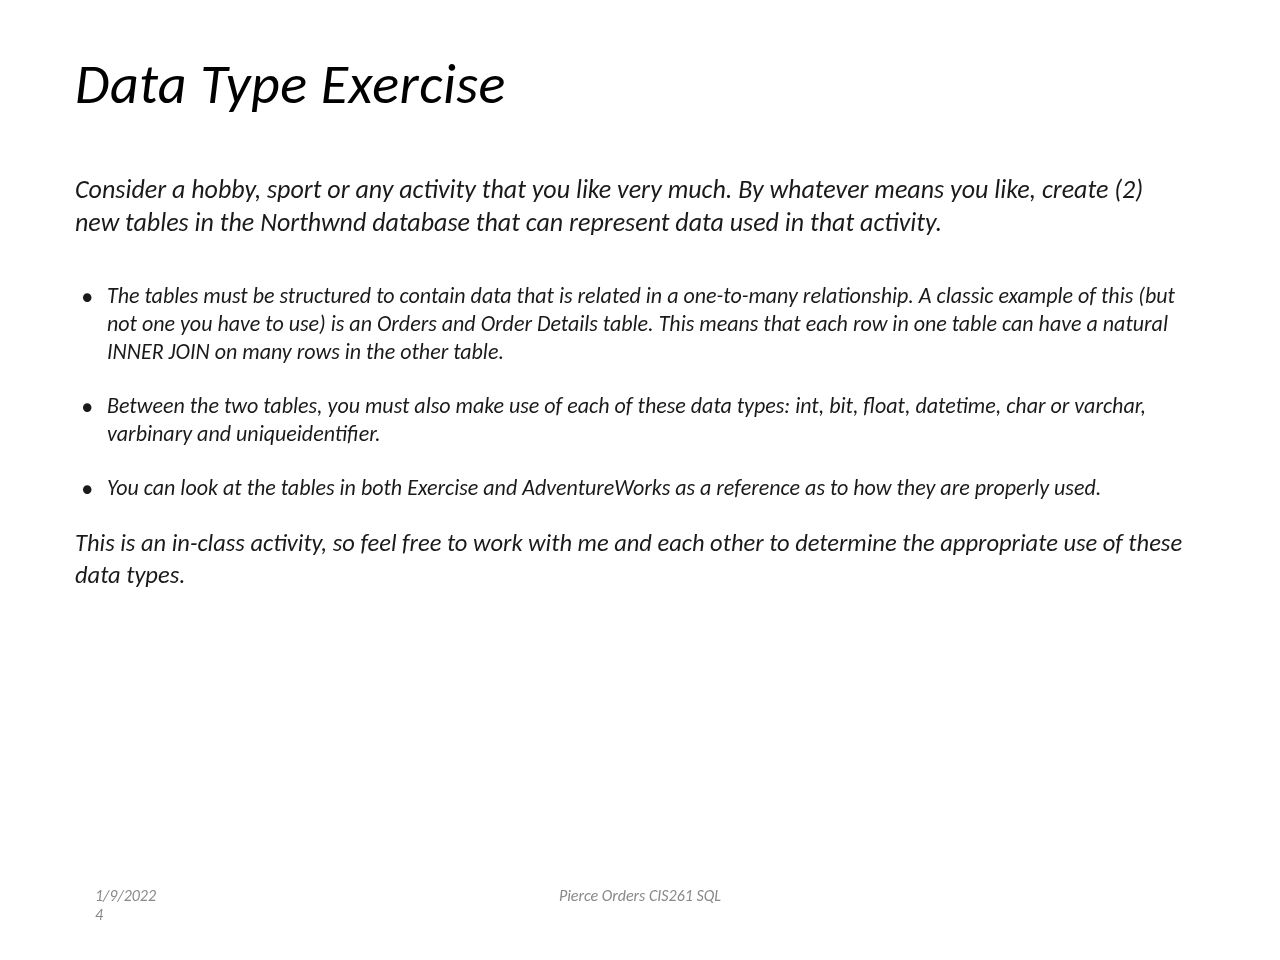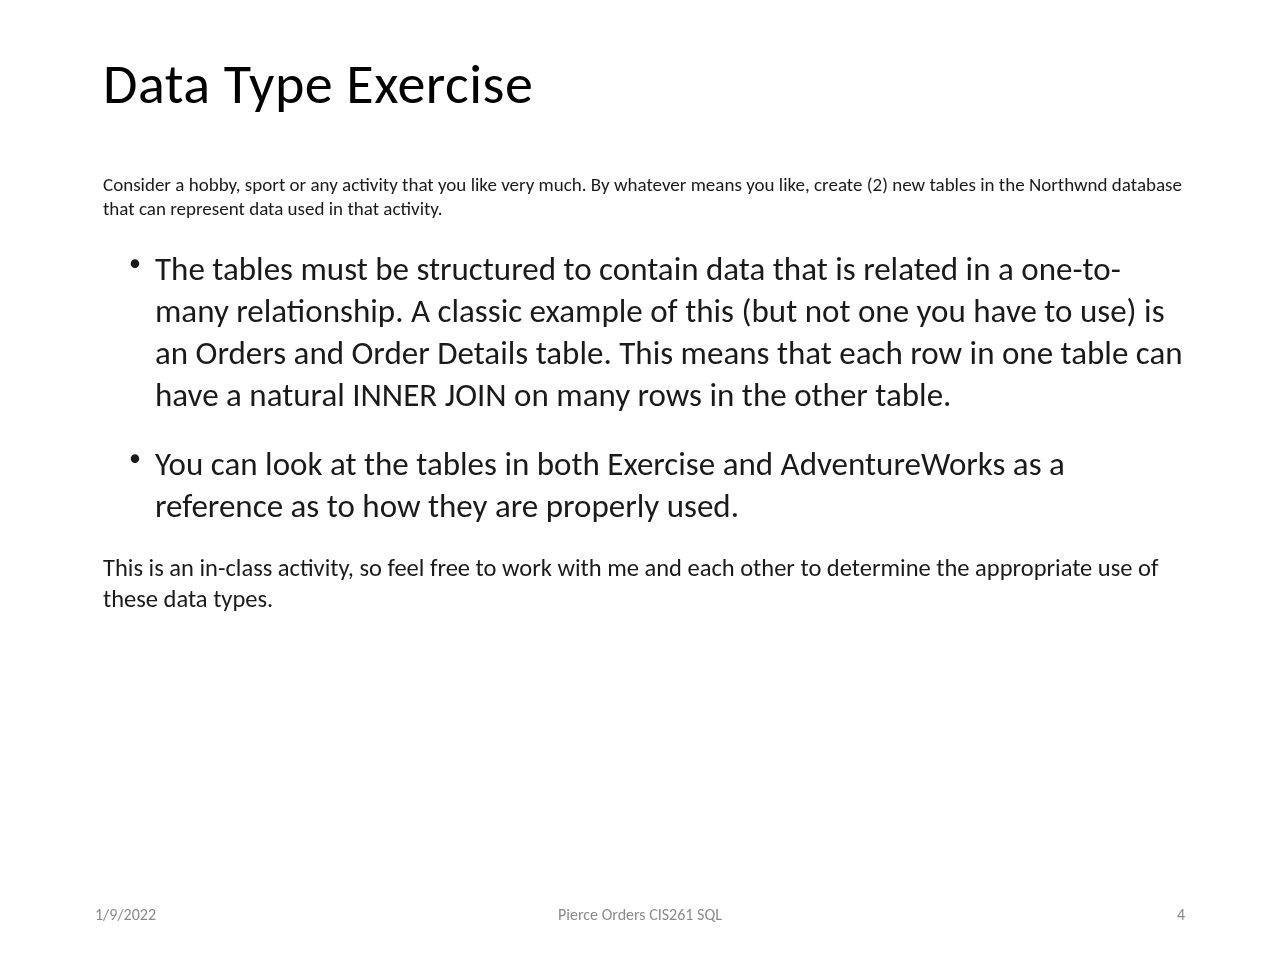"Data Type Exercise" .slide { font-style: none -> italic; padding: 50px 95px 0 103px -> 50px 95px 0 75px }
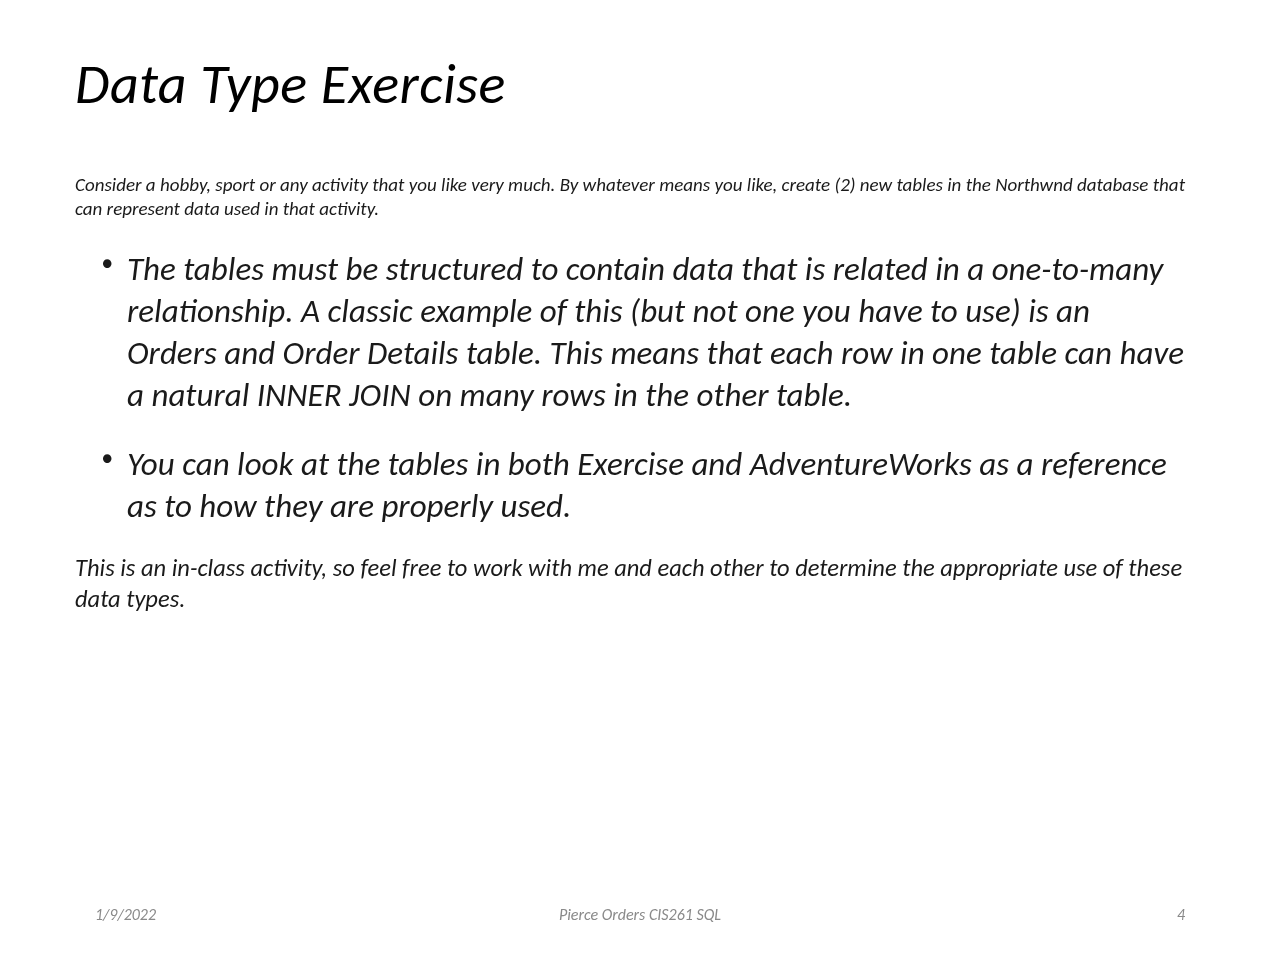"Consider a hobby, sport or" .intro { font-size: 19px -> 26px; margin-bottom: 26px -> 42px }
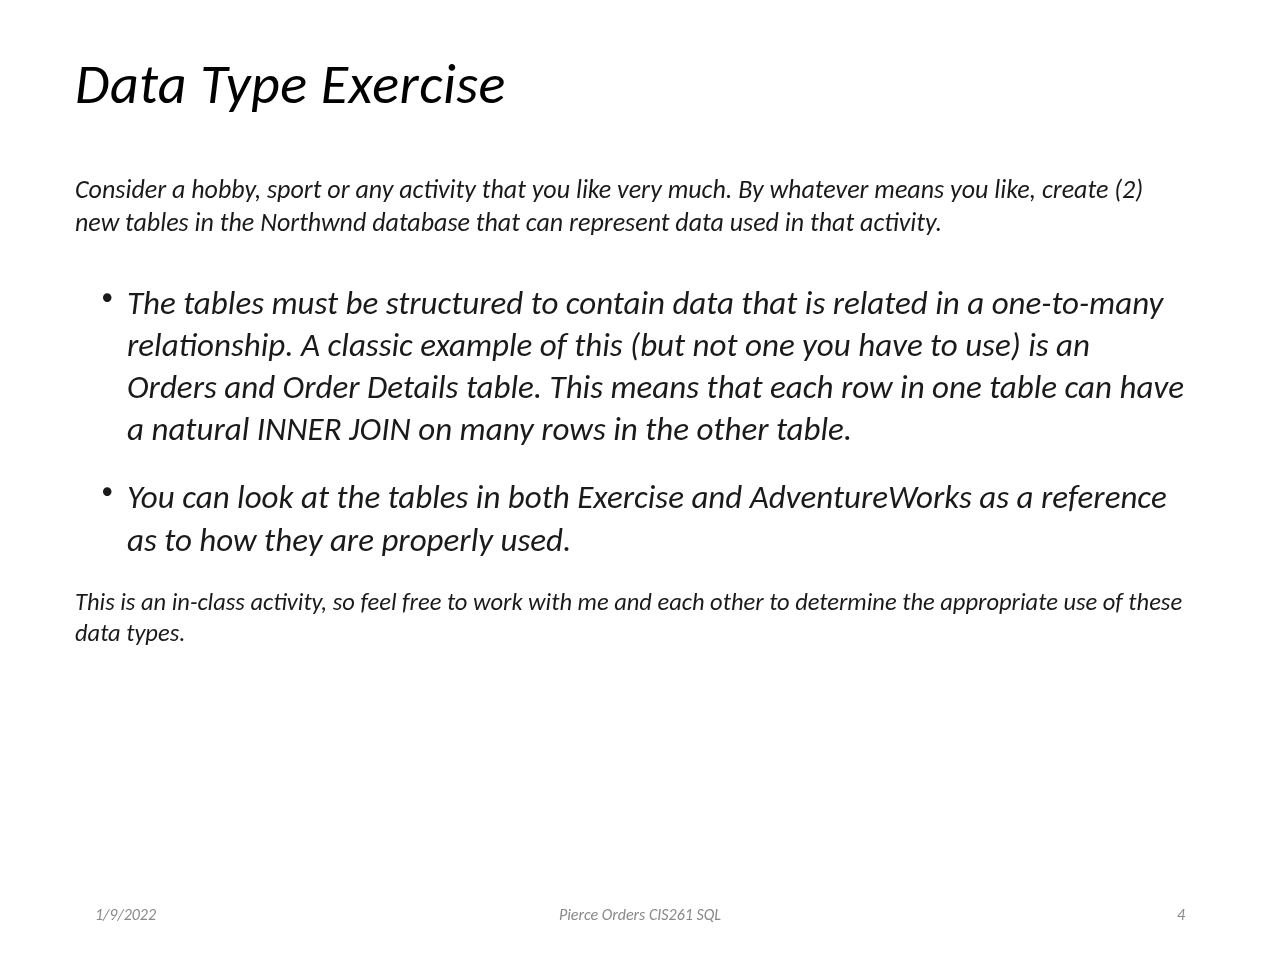"The tables must be structured" .bullets li { font-size: 33px -> 22px; margin-left: 20px -> none }
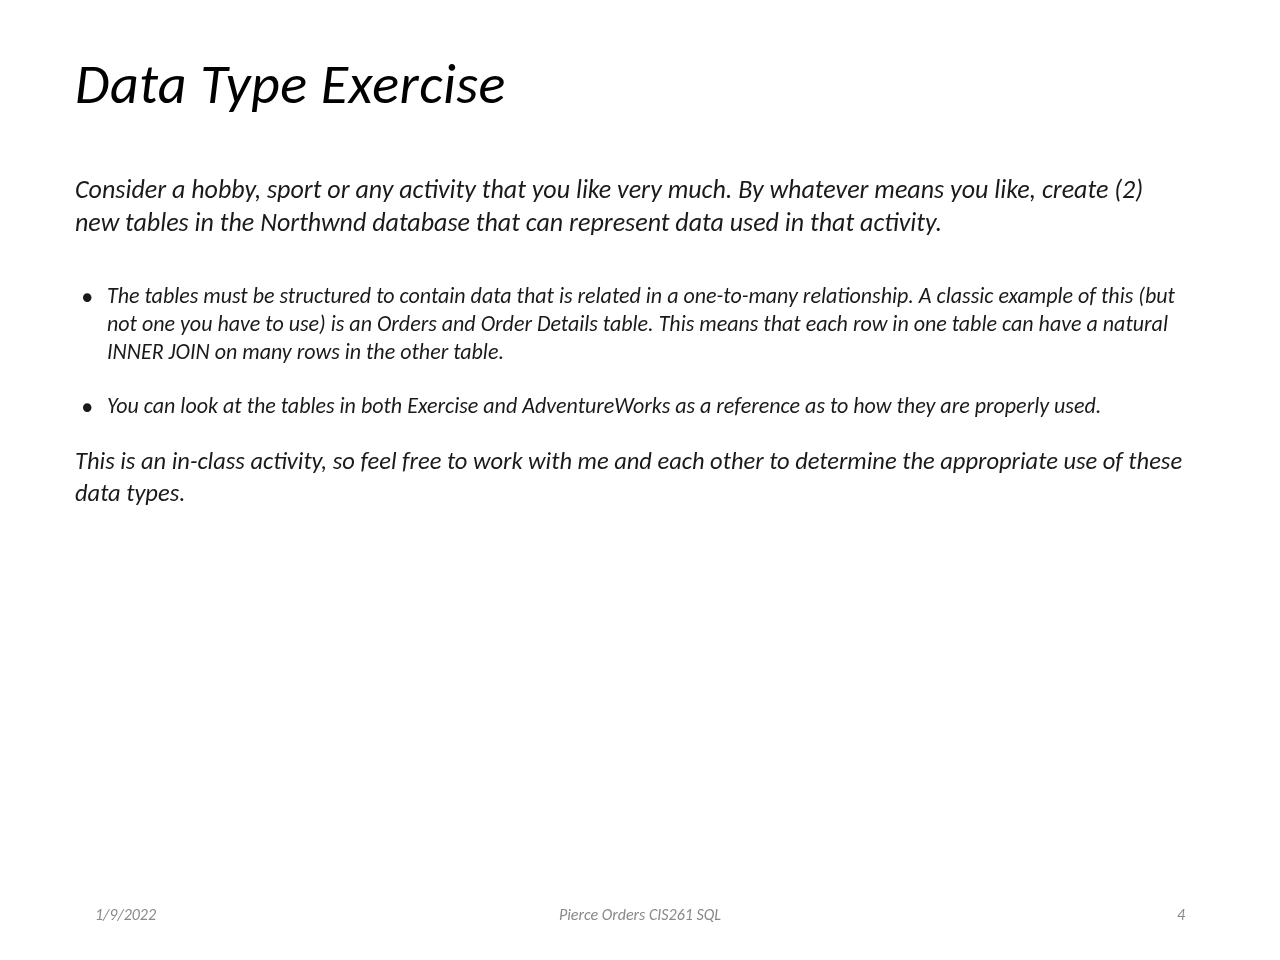"Between the two tables, you" li { html: none -> <li>Between the two tables, you must also make use of each of these data types: int, bit, float, datetime, char or varchar, varbinary and uniqueidentifier.</li> }
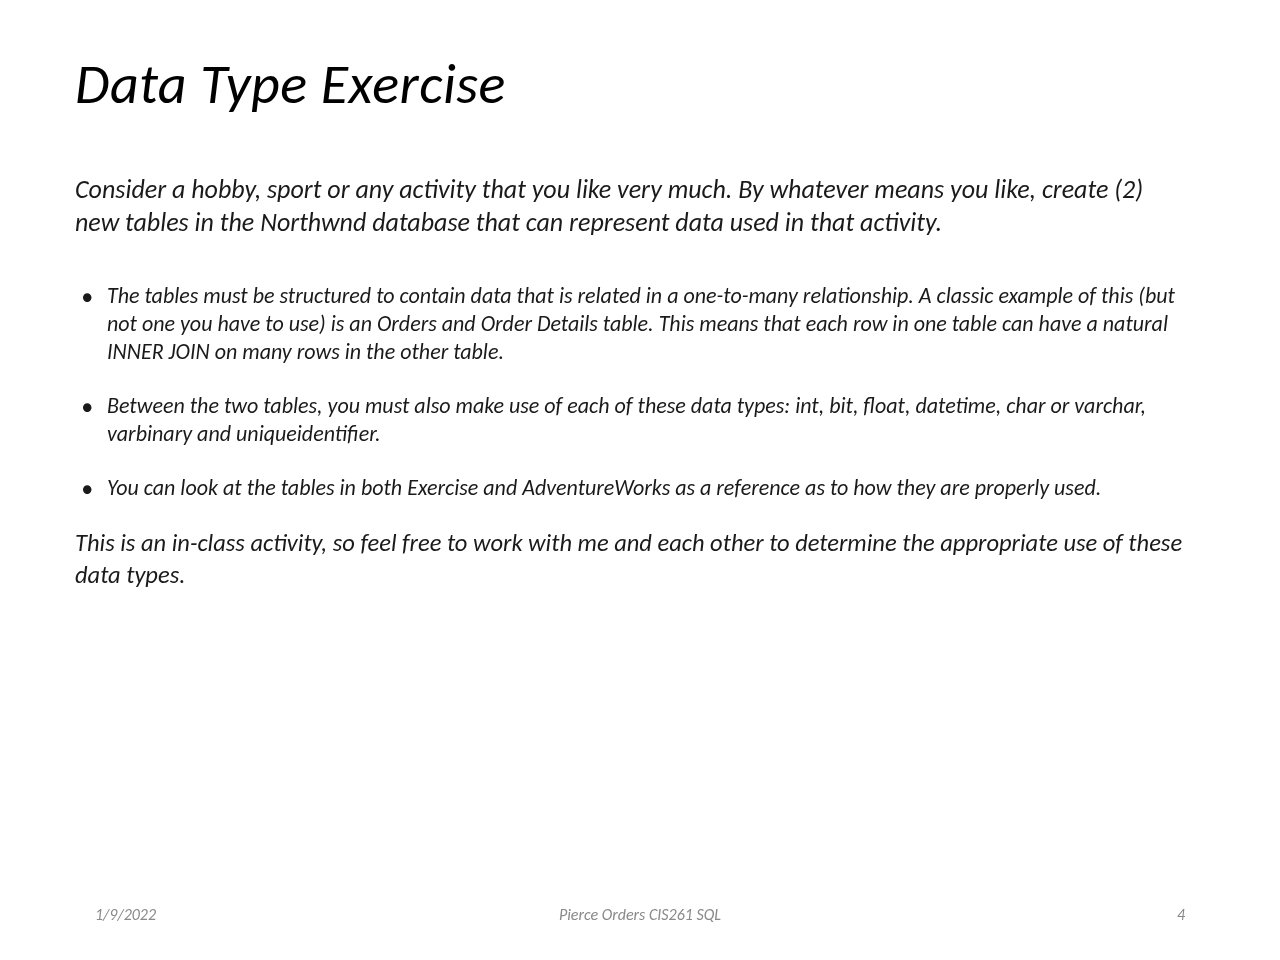"1/9/2022" .footer { flex-direction: none -> column }
